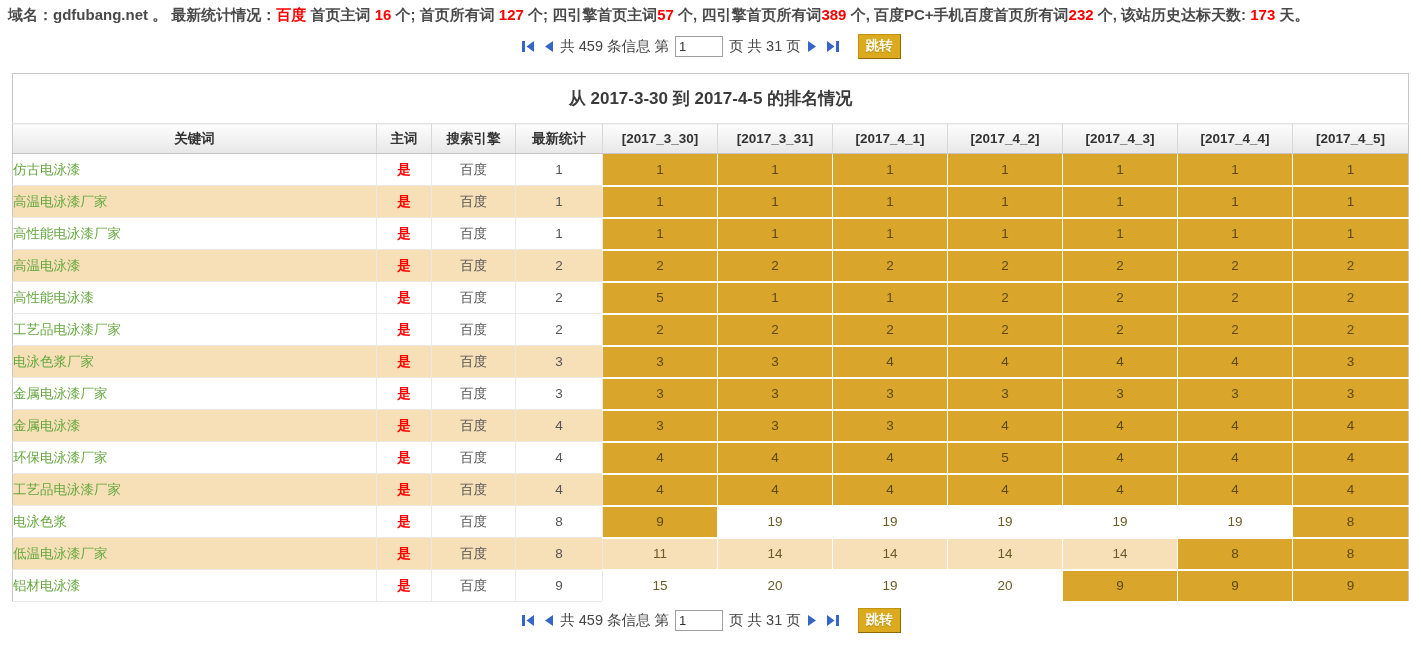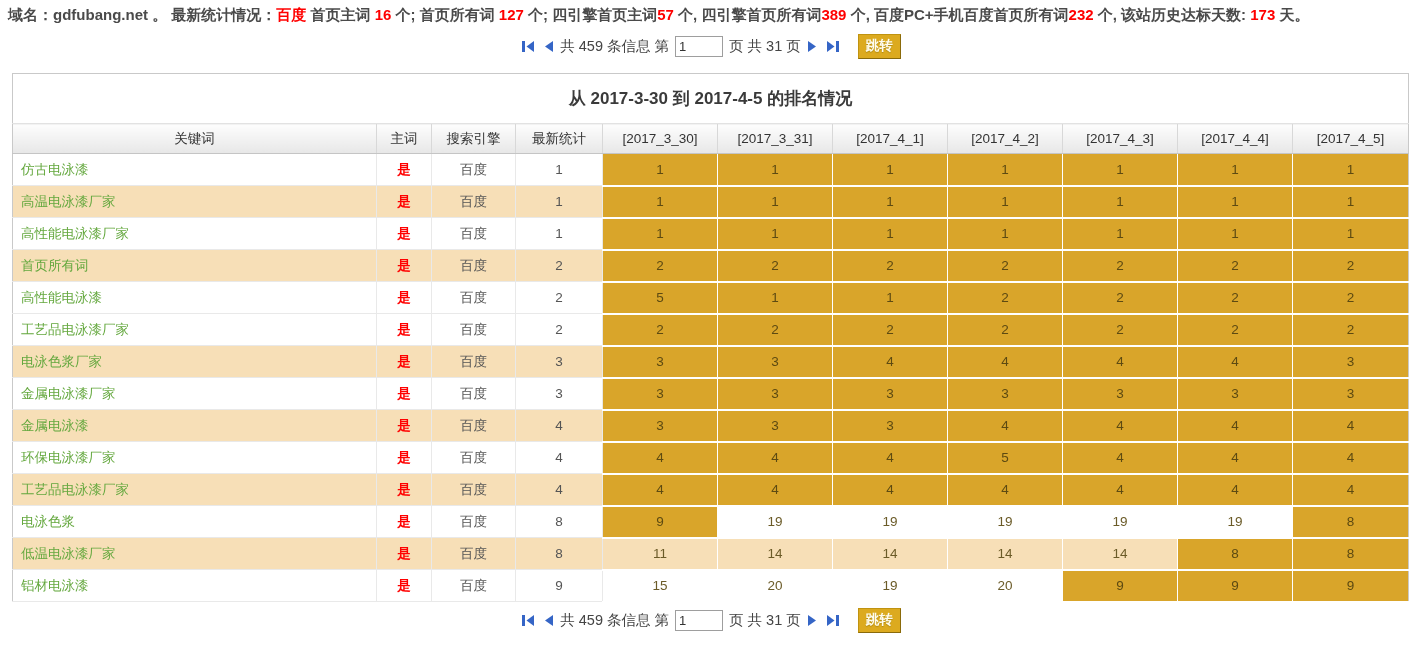"关键词" thead th { font-weight: normal -> bold }
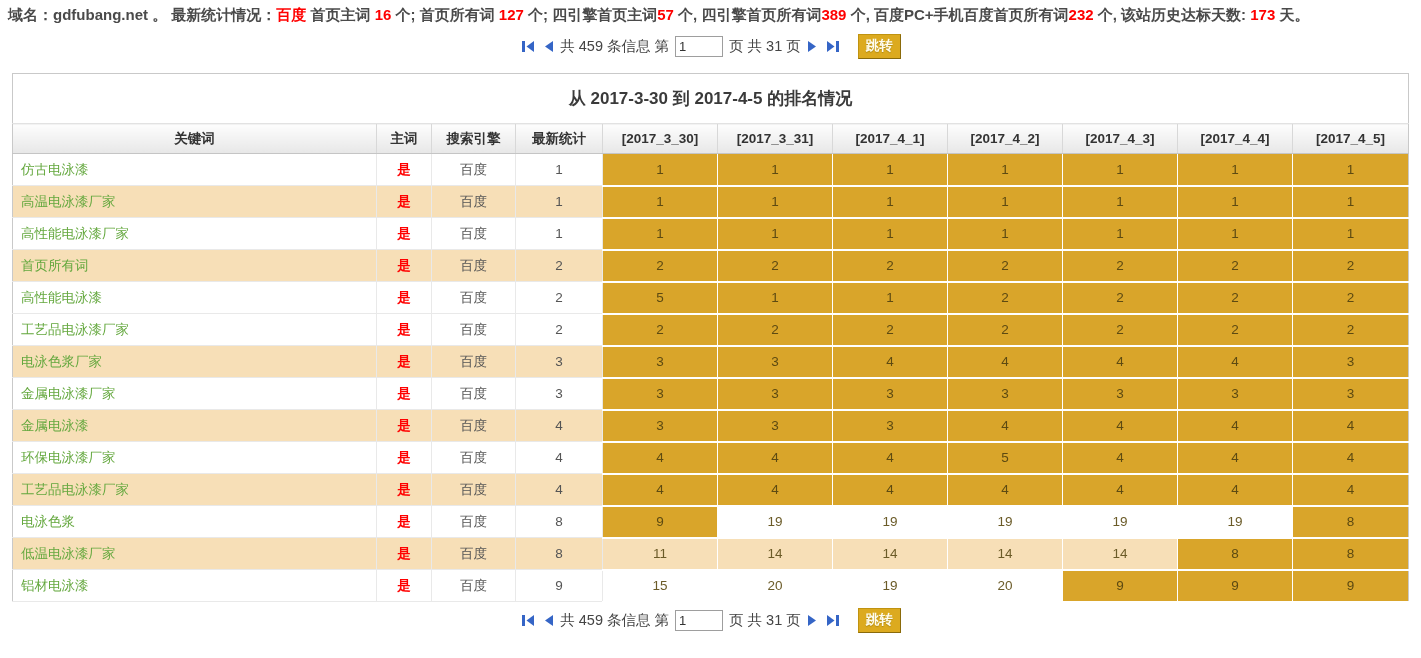"仿古电泳漆" tbody td.kw { padding-left: 8px -> none }
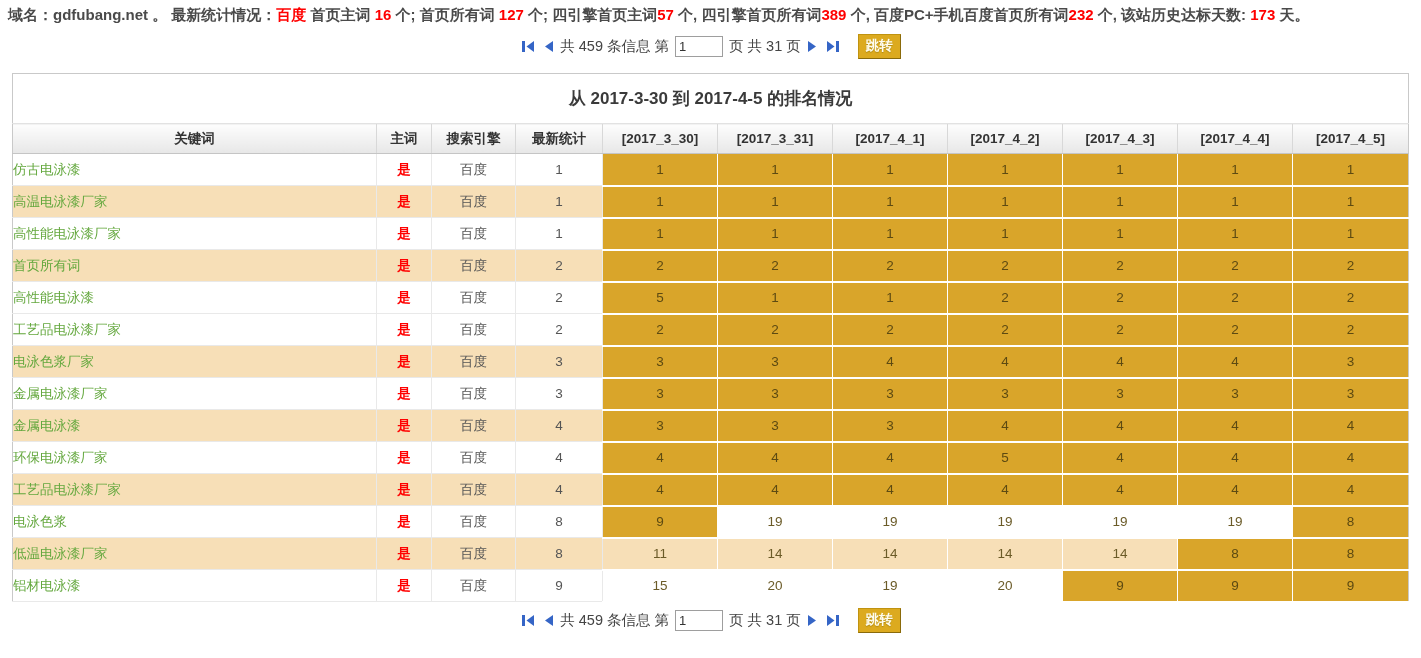"首页所有词" td.kw { text: 首页所有词 -> 高温电泳漆 }
